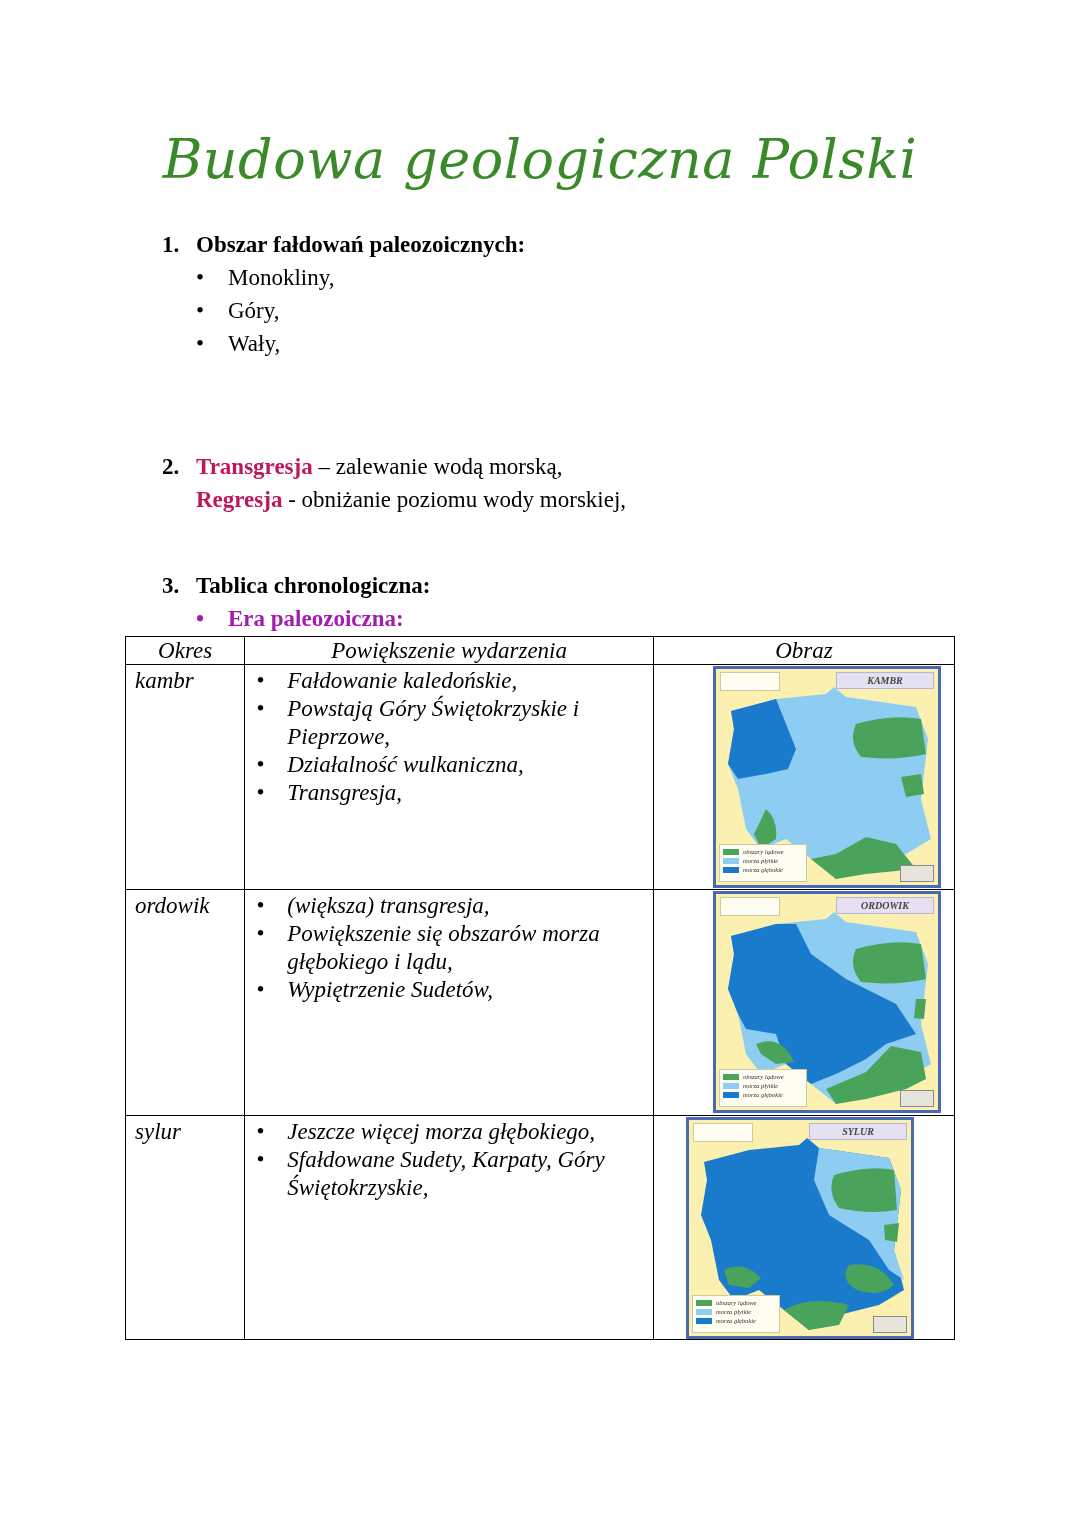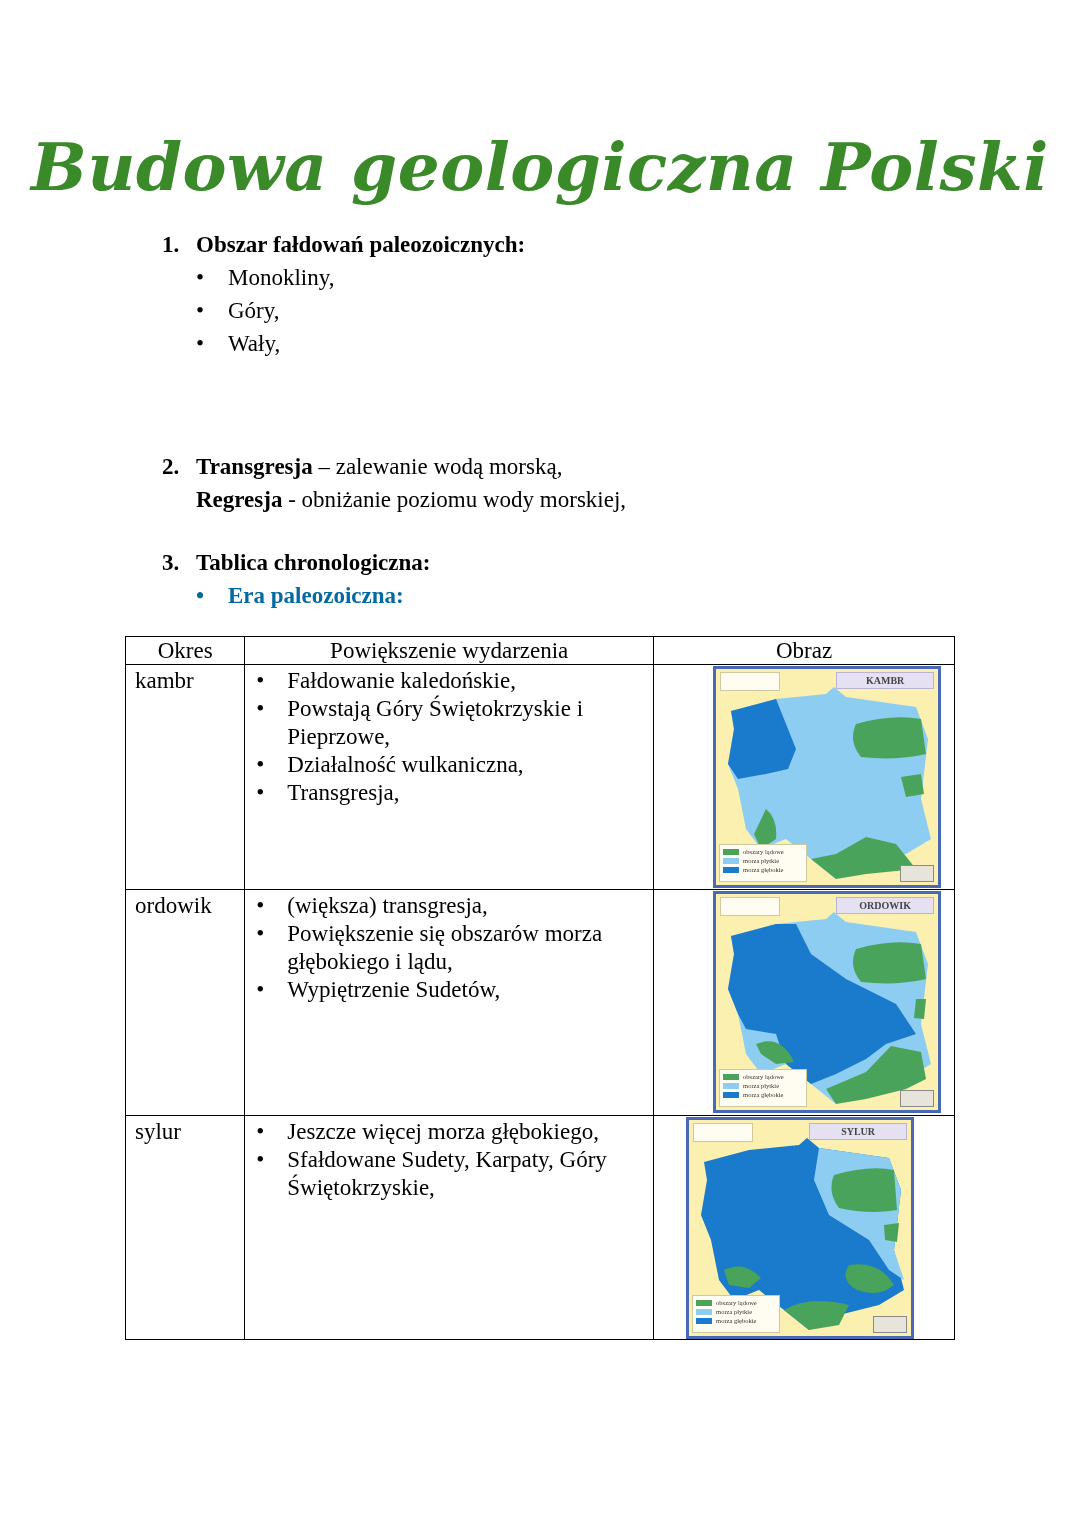"Budowa geologiczna Polski" .title { font-size: 66px -> 54px; font-weight: bold -> normal }
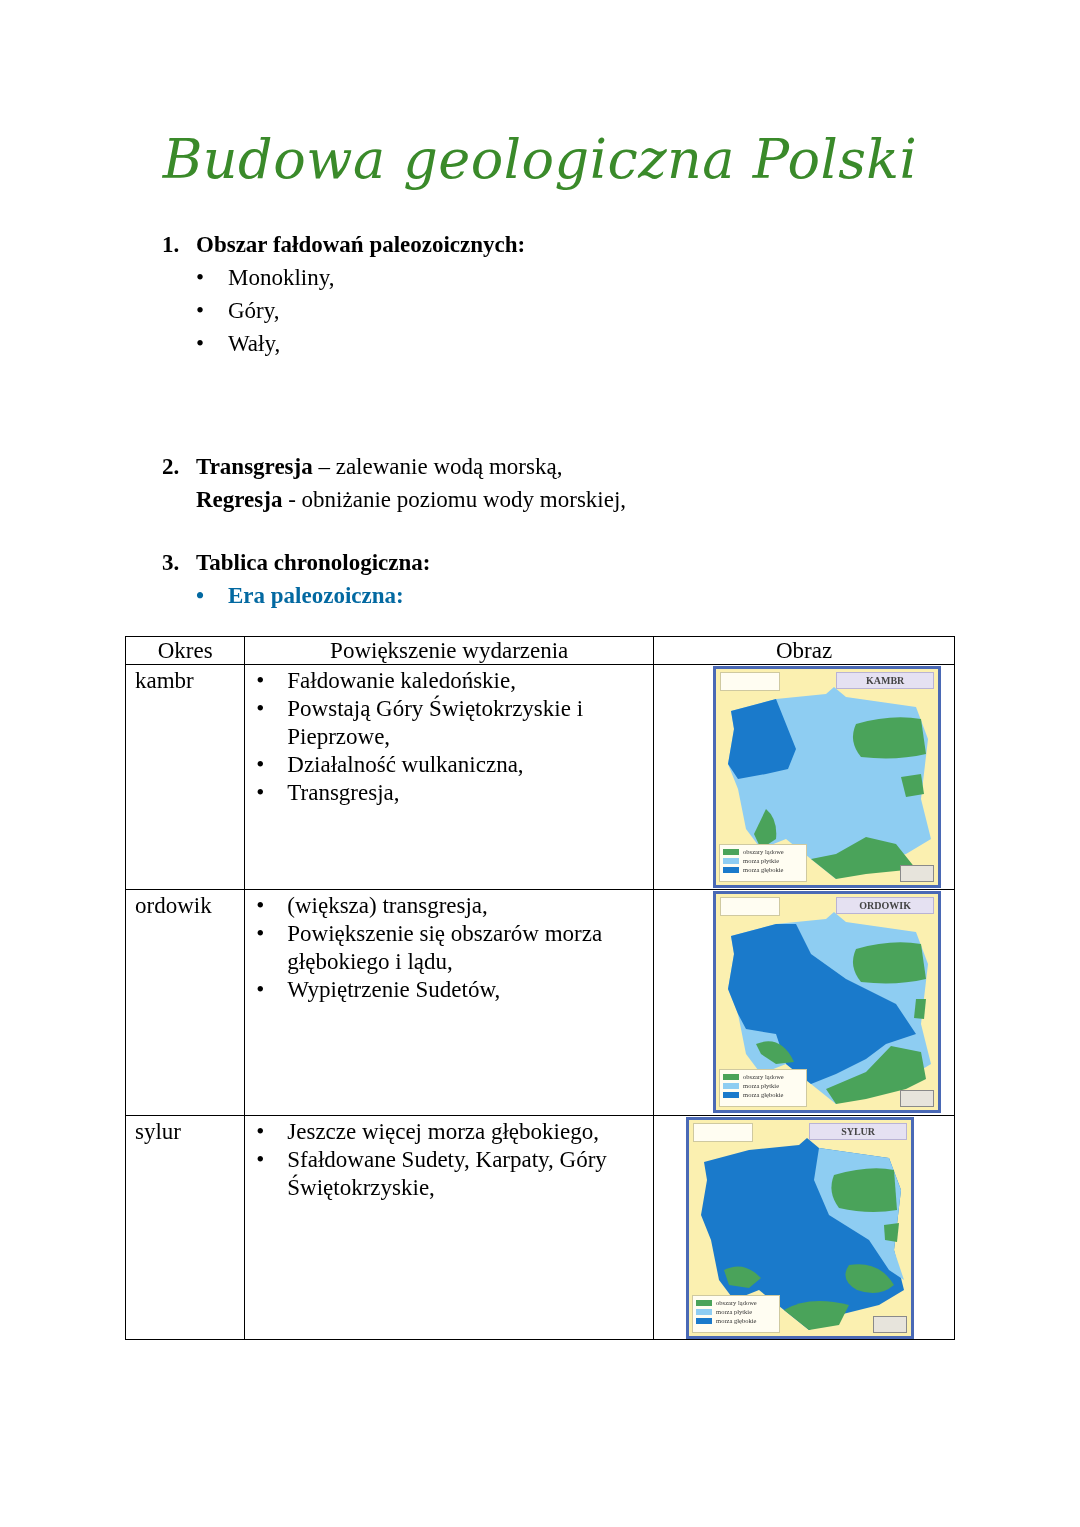"Transgresja" .green { color: #000000 -> #be185d }
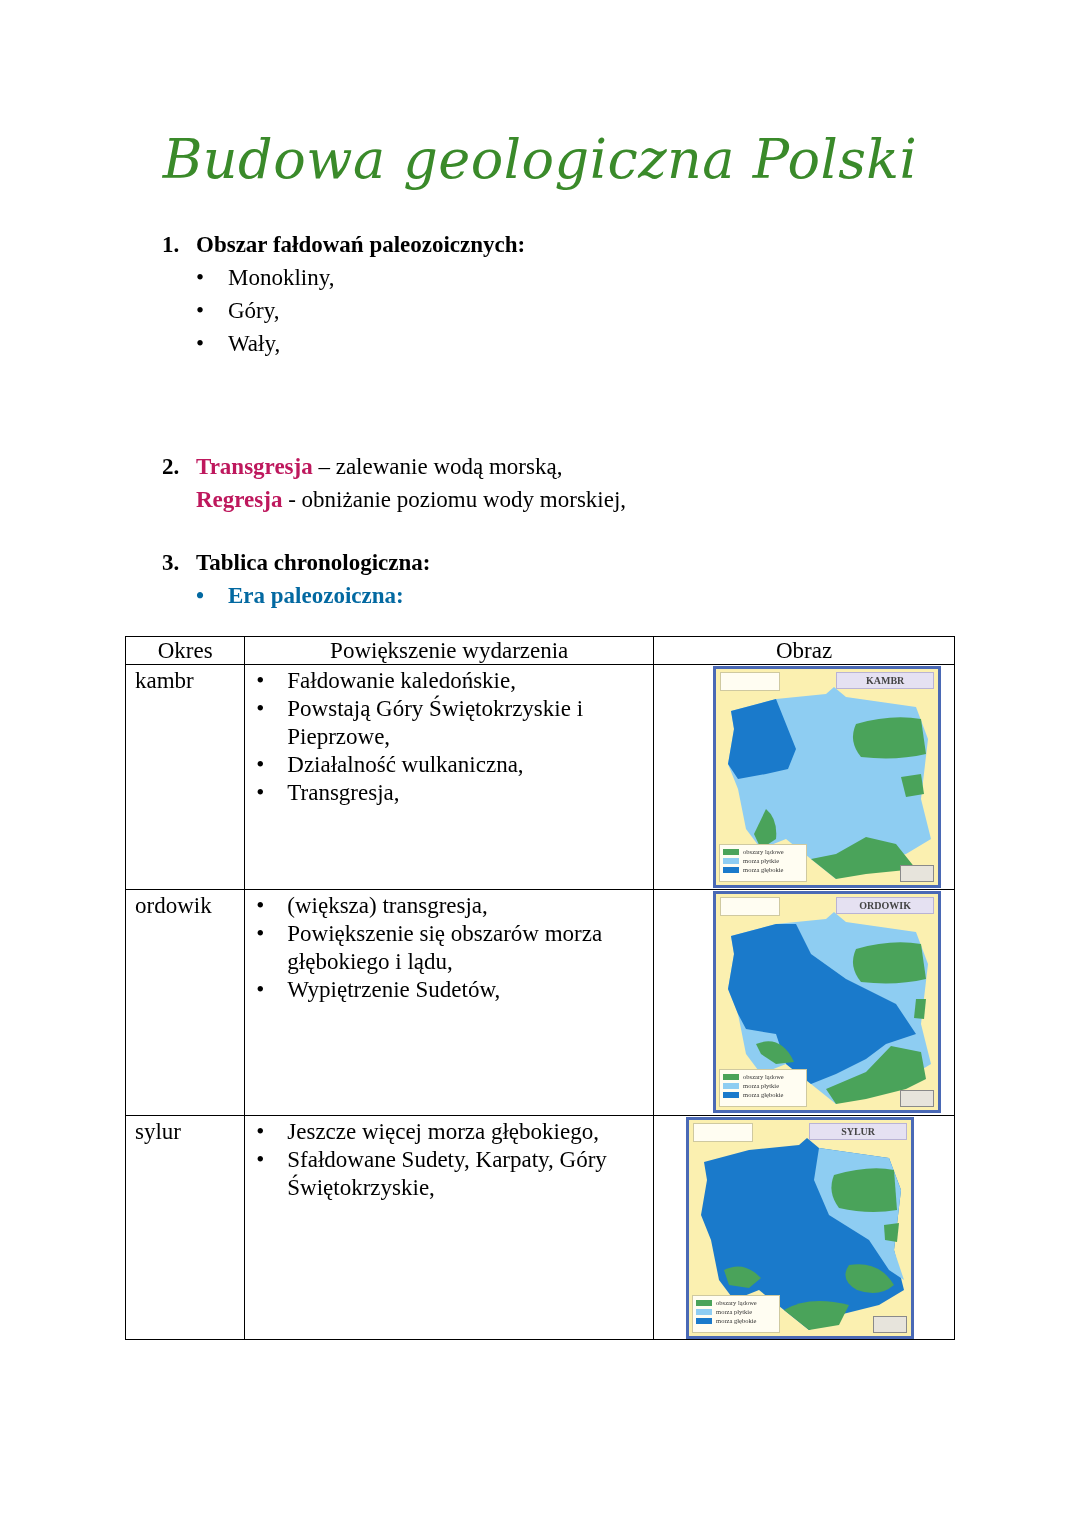"3. Tablica chronologiczna:" div.sec { top: 546px -> 569px }
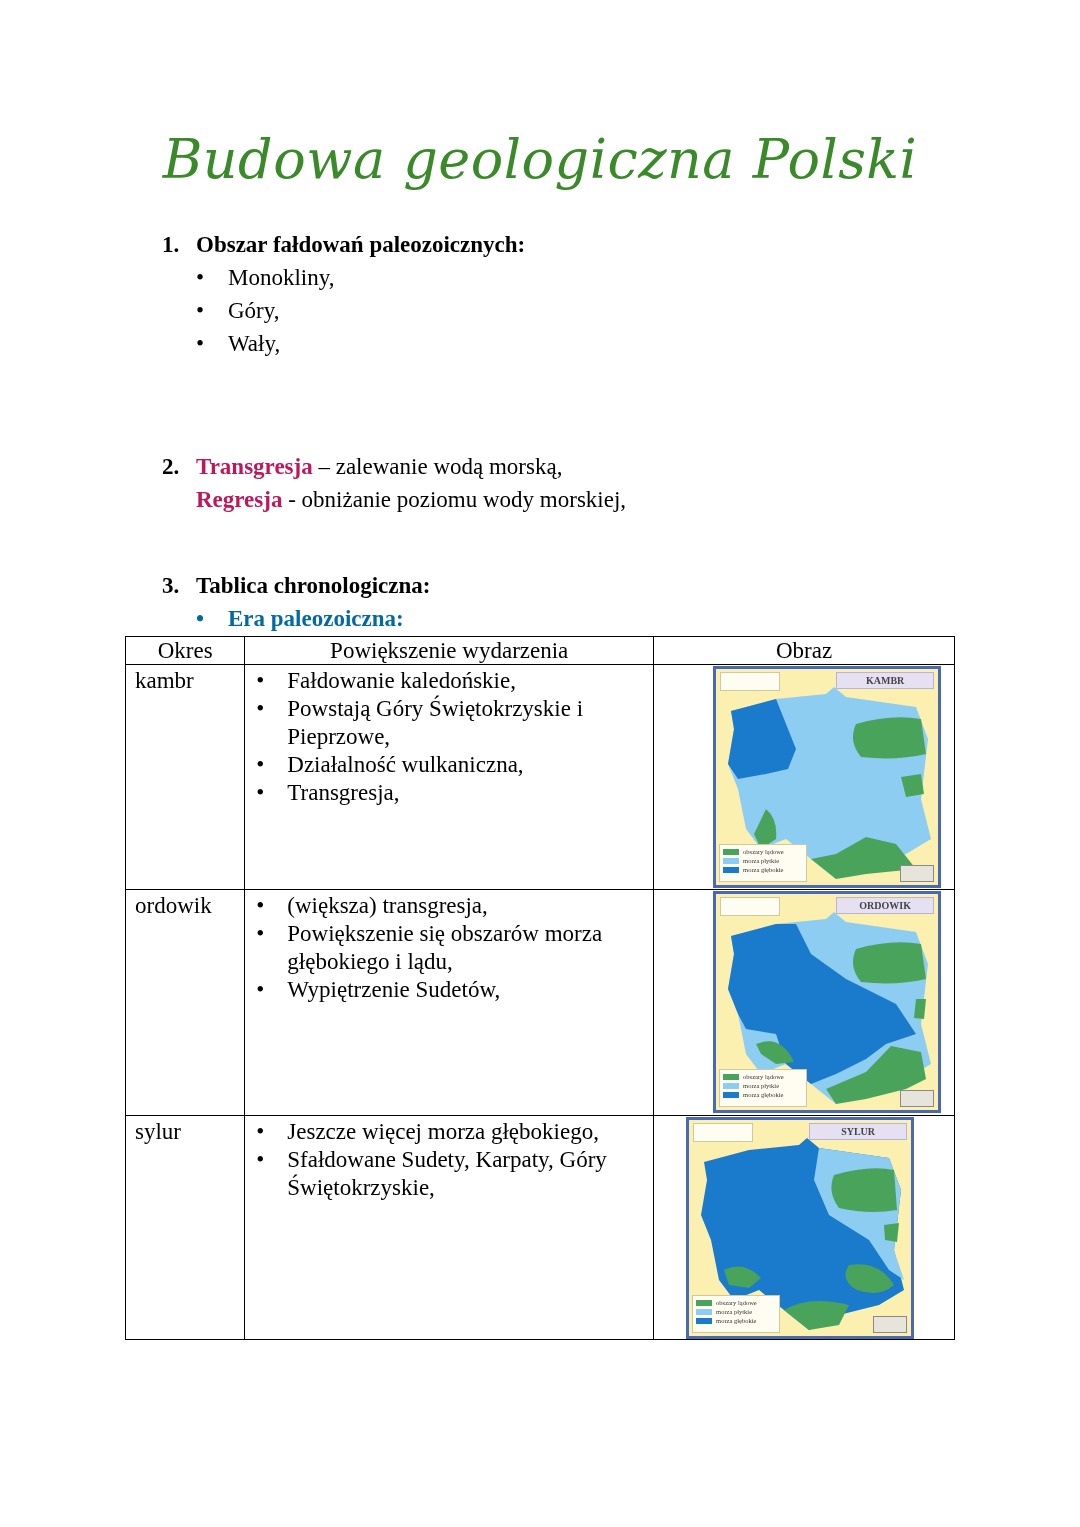"Era paleozoiczna:" li.green { color: #0369a1 -> #a21caf }
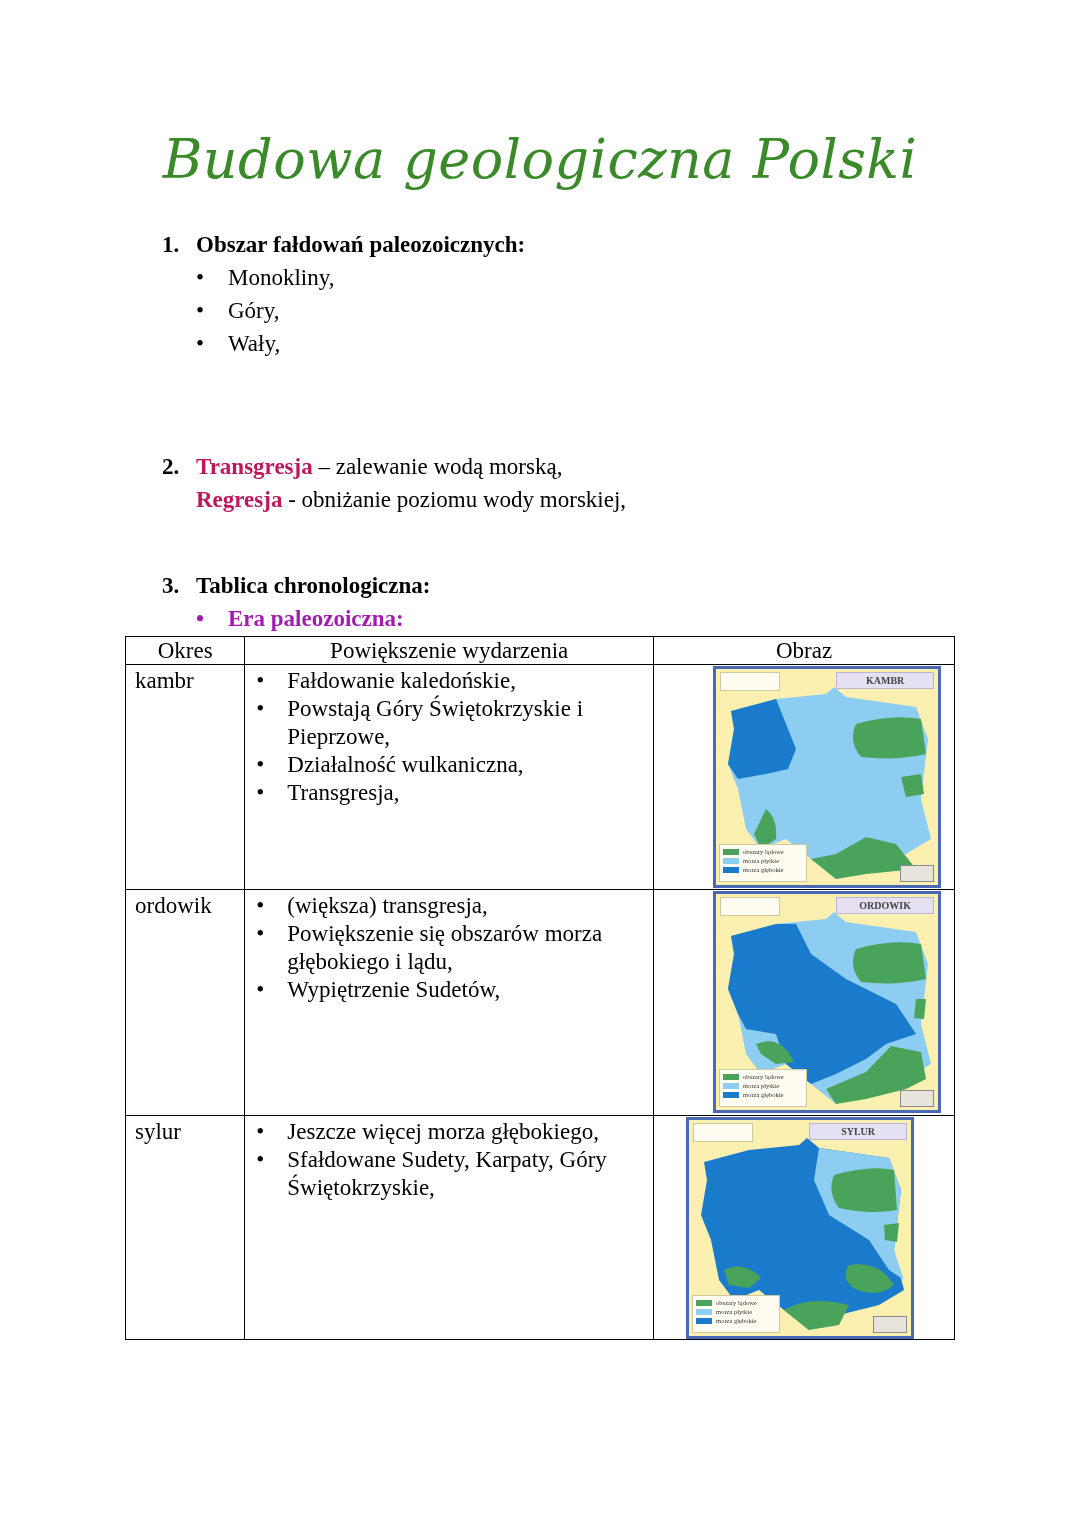"Okres" table.chron th, table.chron td { font-style: none -> italic }
